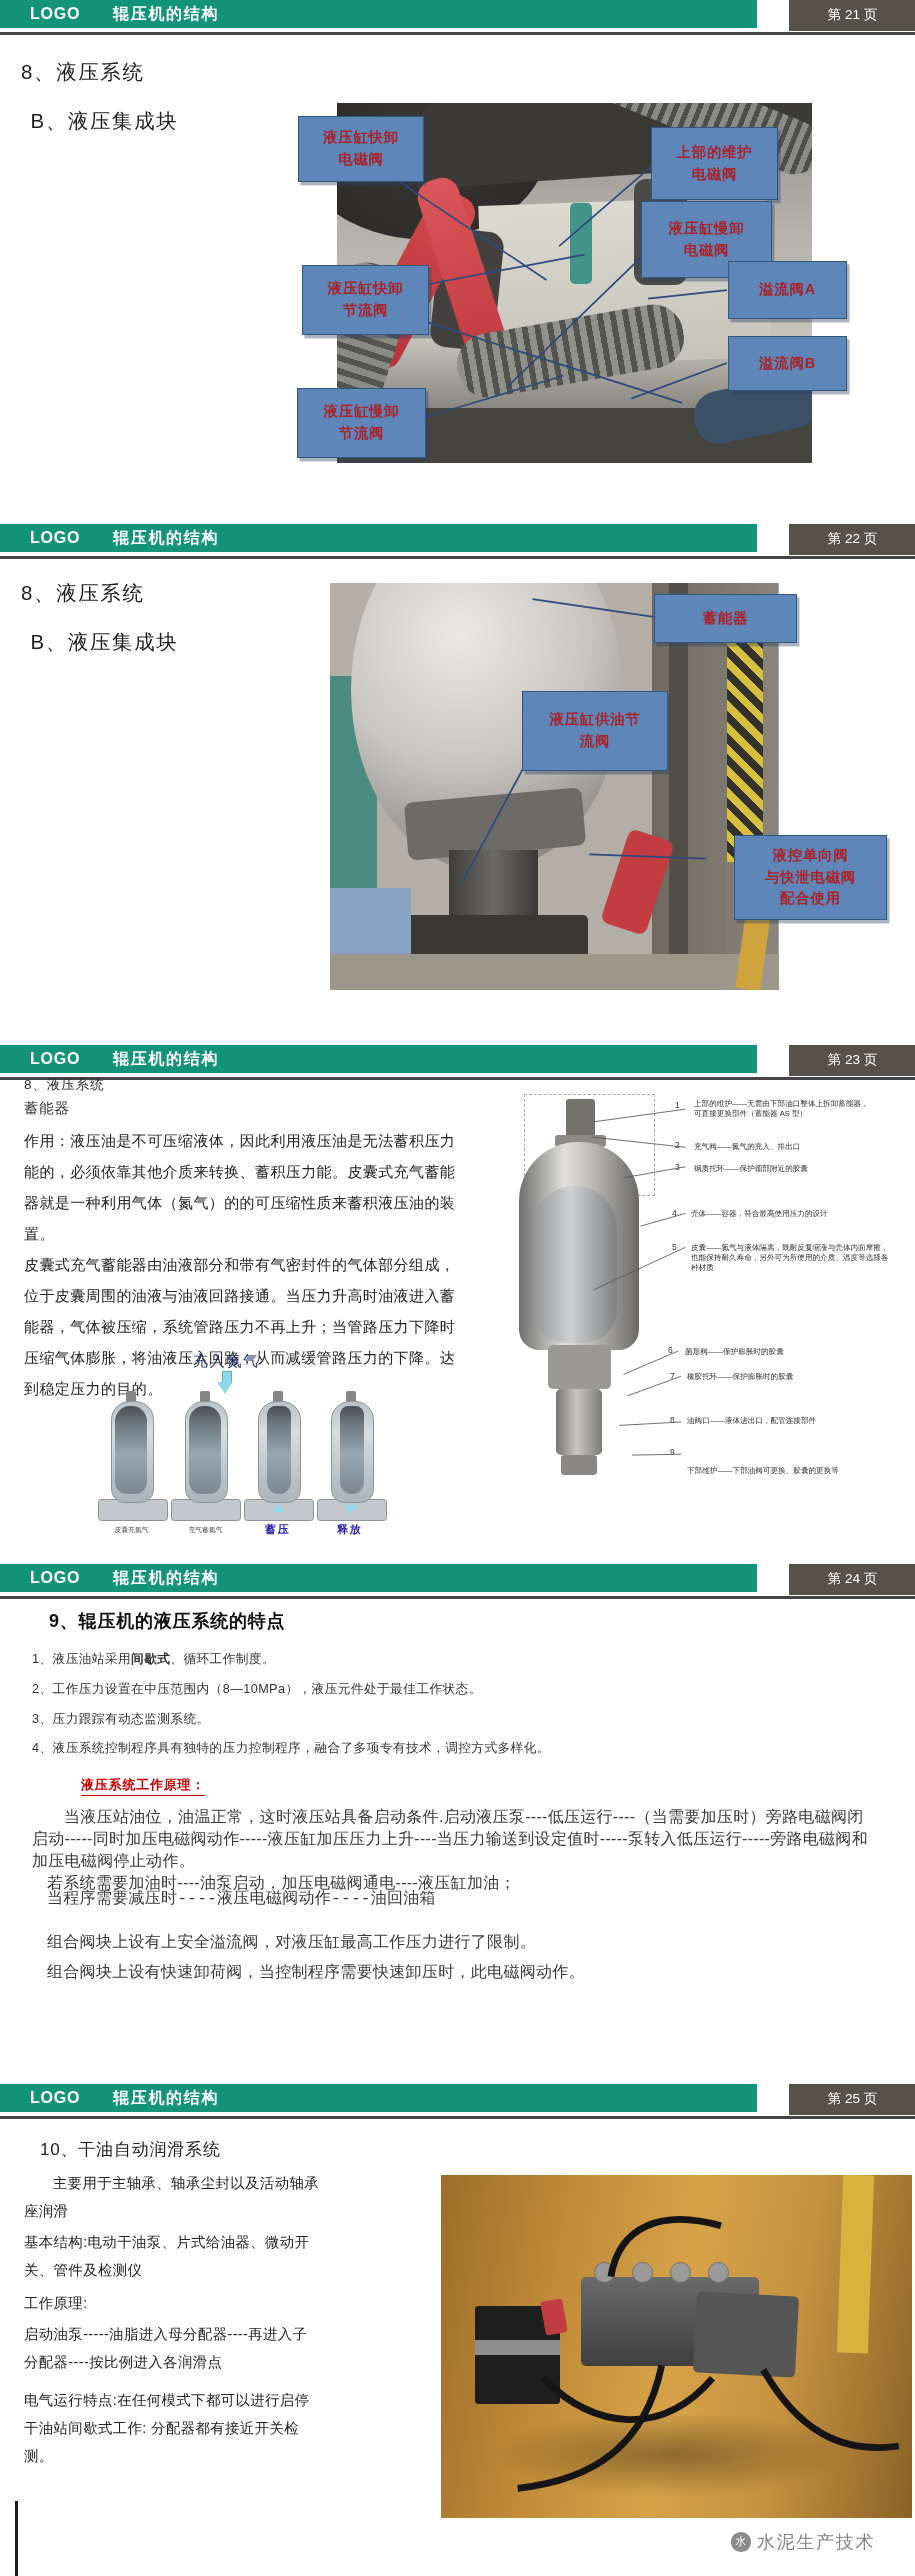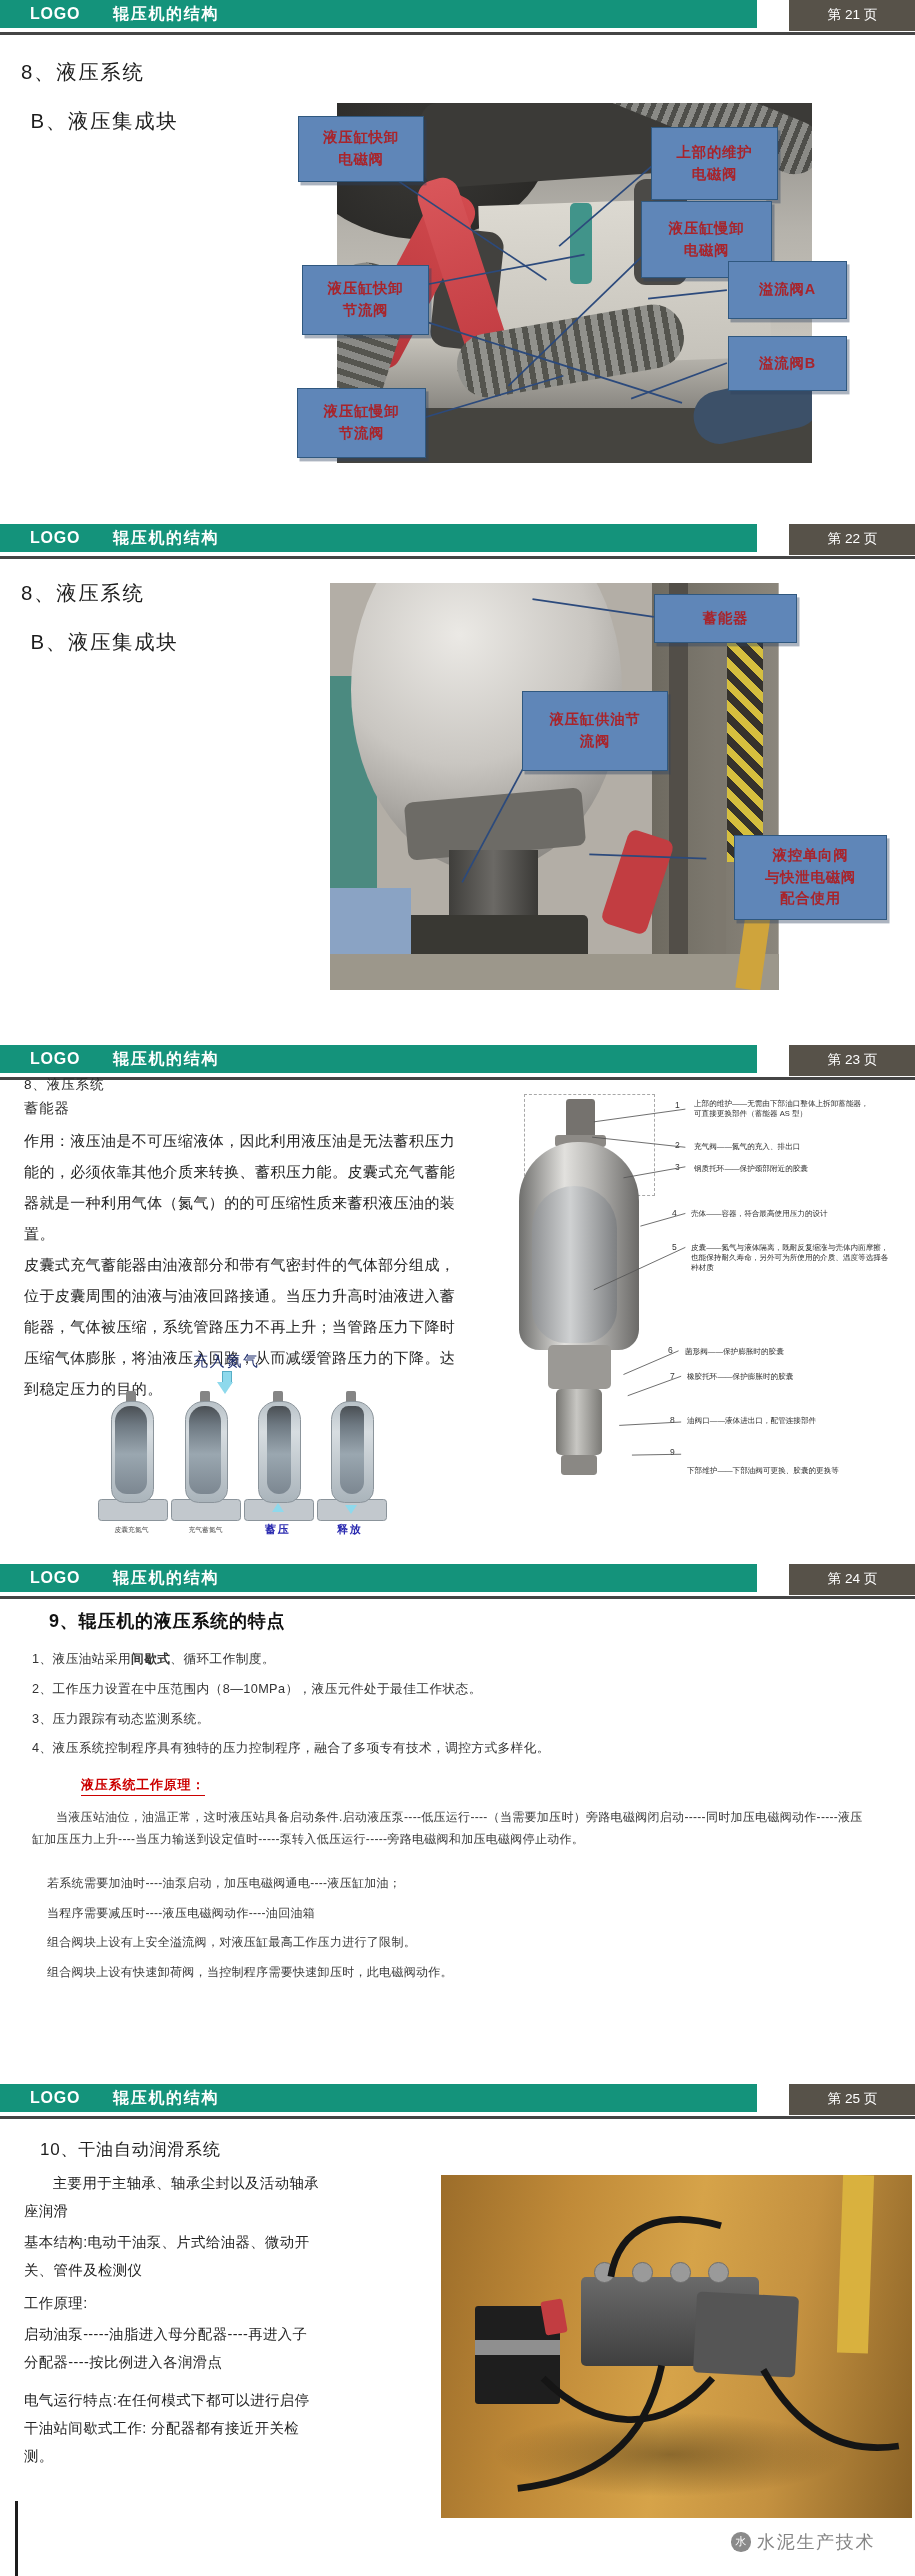"当液压站油位，油温正常，这时液压站具备启动条件.启动液压泵----低压运行---" .s24-p { font-size: 12px -> 16px }
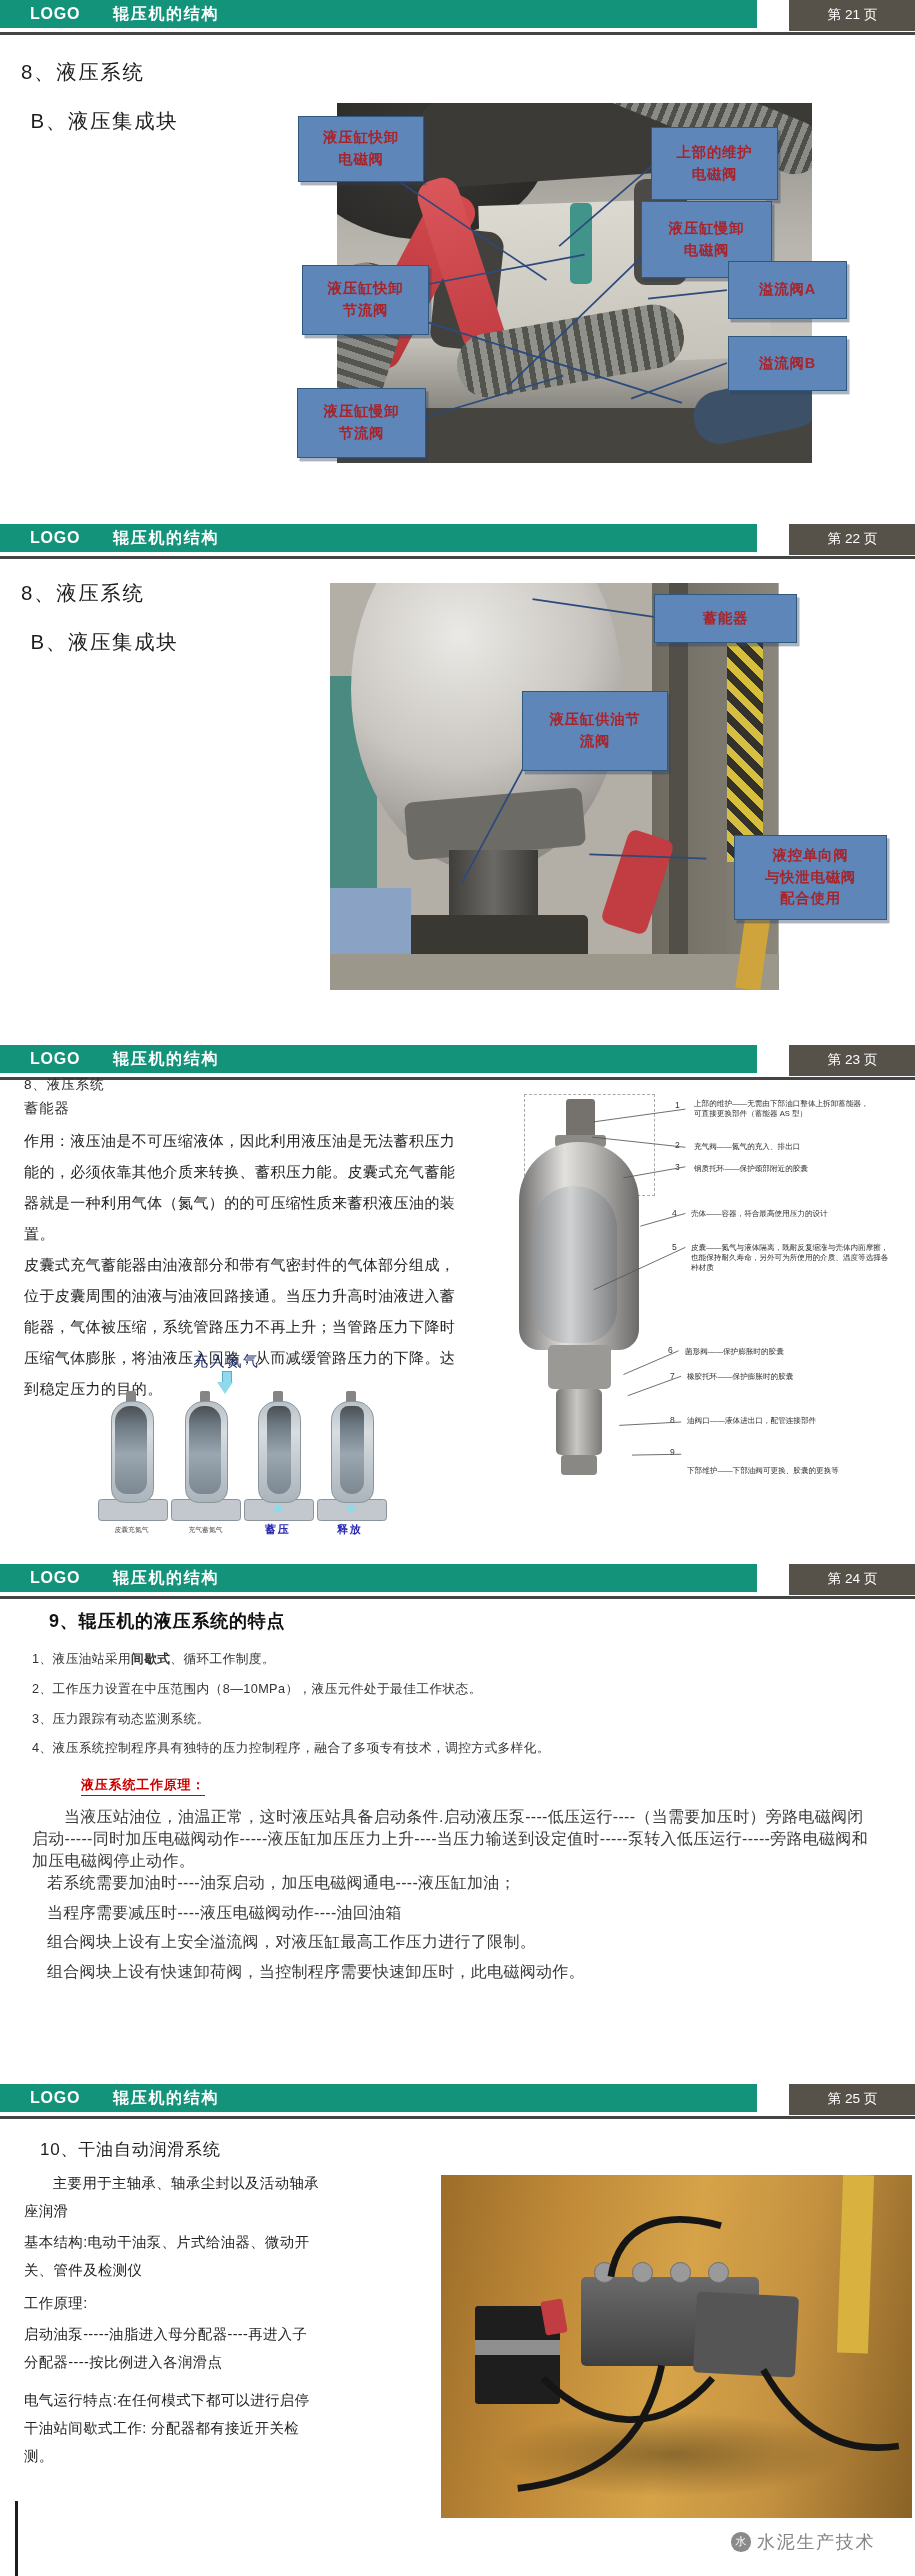"当程序需要减压时----液压电磁阀动作----油回油箱" div.s24-p { font-family: none -> Liberation Mono, monospace; top: 338px -> 324px }
